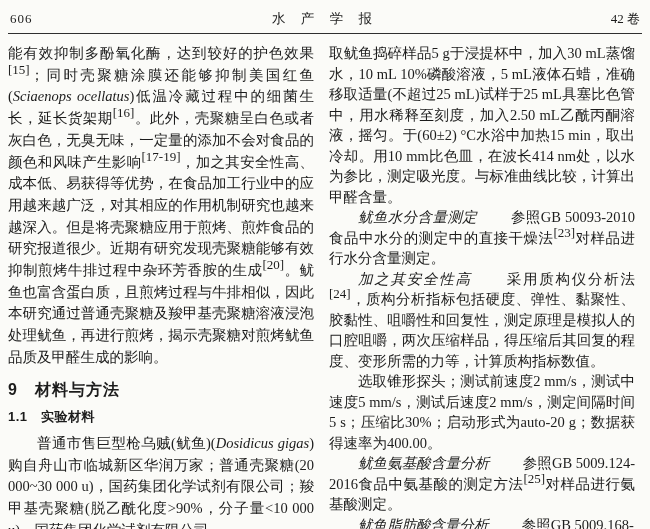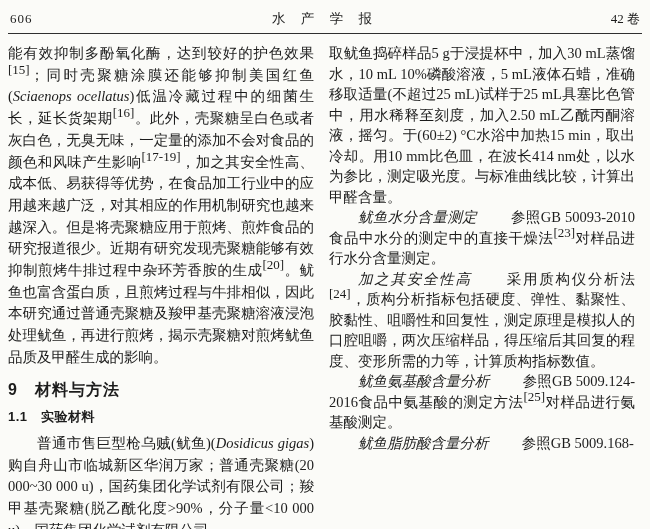"选取锥形探头；测试前速度2 mm/s，测试中速度5 mm/s，测试后速度2" p.para { html: none -> <p><span>选取锥形探头；测试前速度2 mm/s，测试中速度5 mm/s，测试后速度2 mm/s，测定间隔时间5 s；压缩比30%；启动形式为auto-20 g；数据获得速率为400.00。</span></p> }
